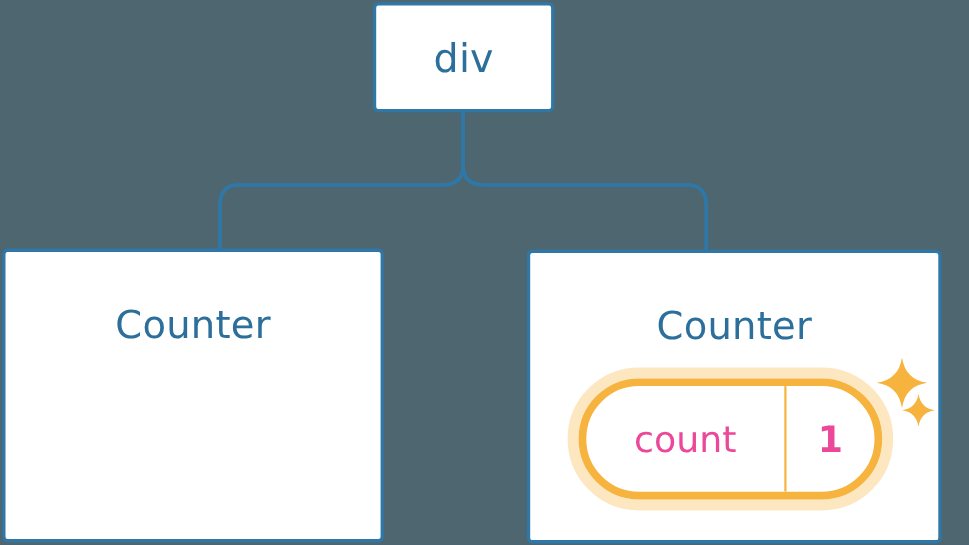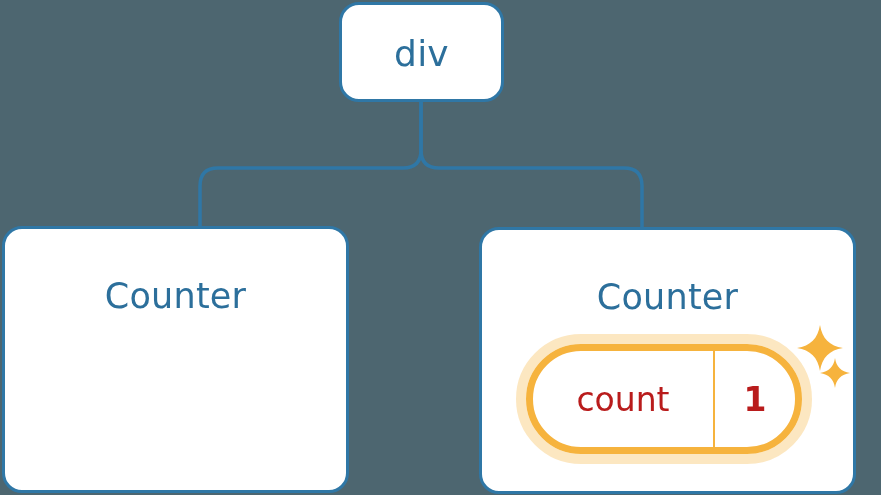"div" .node-card { border-radius: 20px -> 5px }
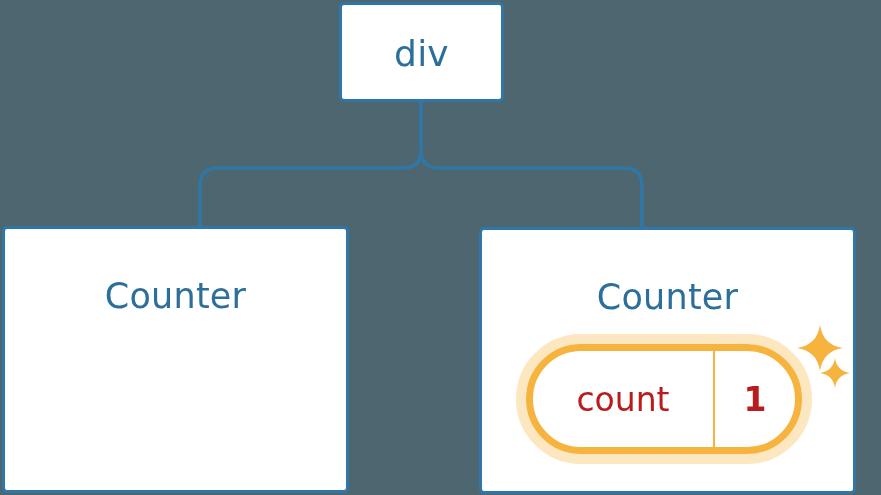"count" .pill-key, .pill-val { color: #b91c1c -> #ec4899 }
